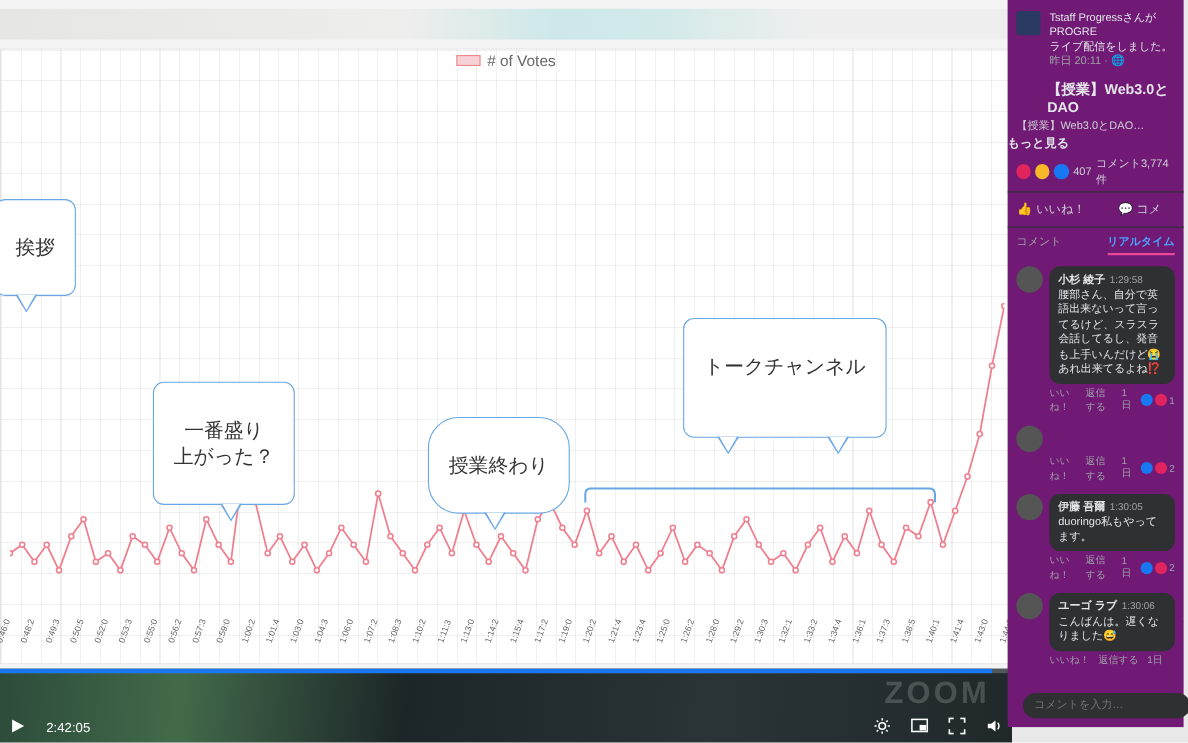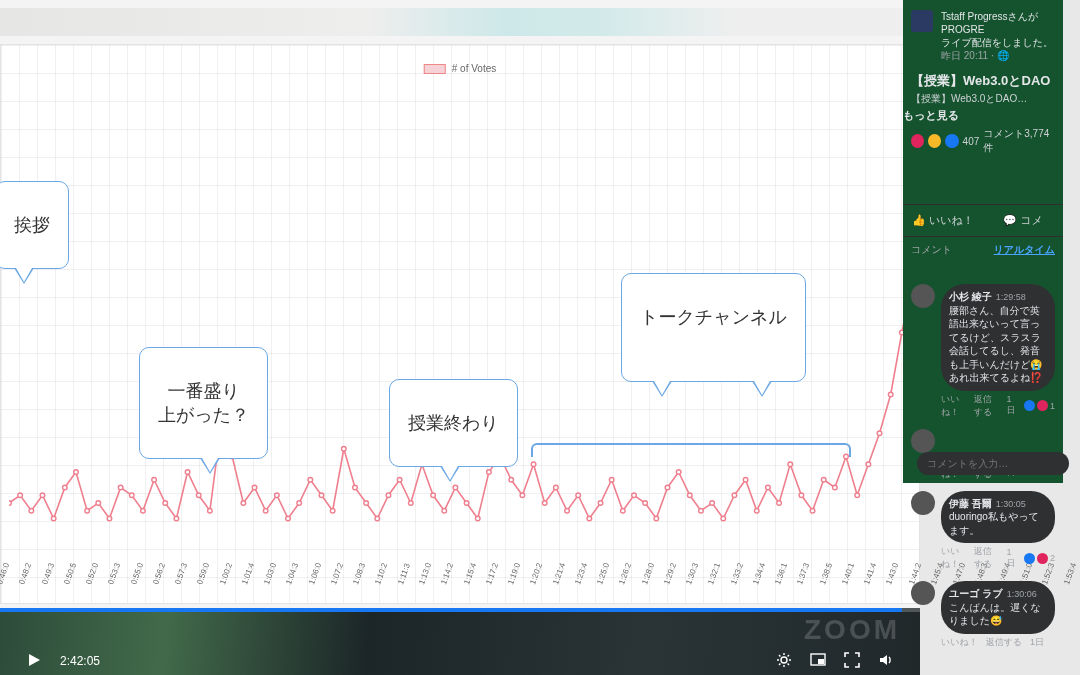"Tstaff ProgressさんがPROGRE" .sidebar { background: #14532d -> #701a75; height: 483px -> 661px; right: 17px -> 4px }
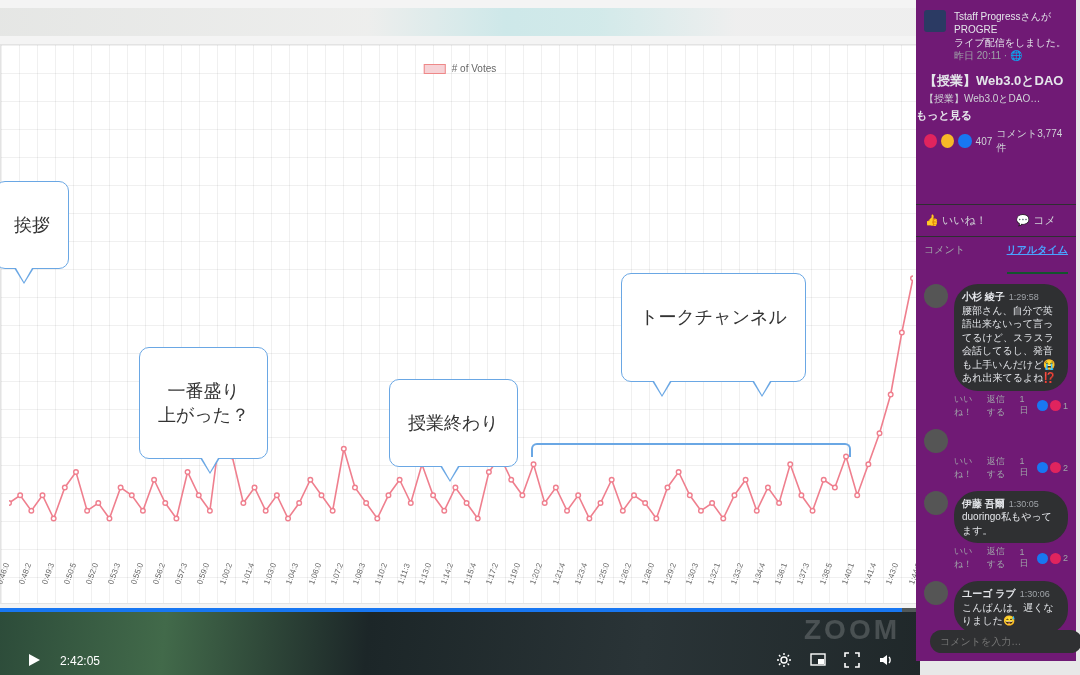"# of Votes" .legend { font-size: 10px -> 14px; top: 18px -> 2px }
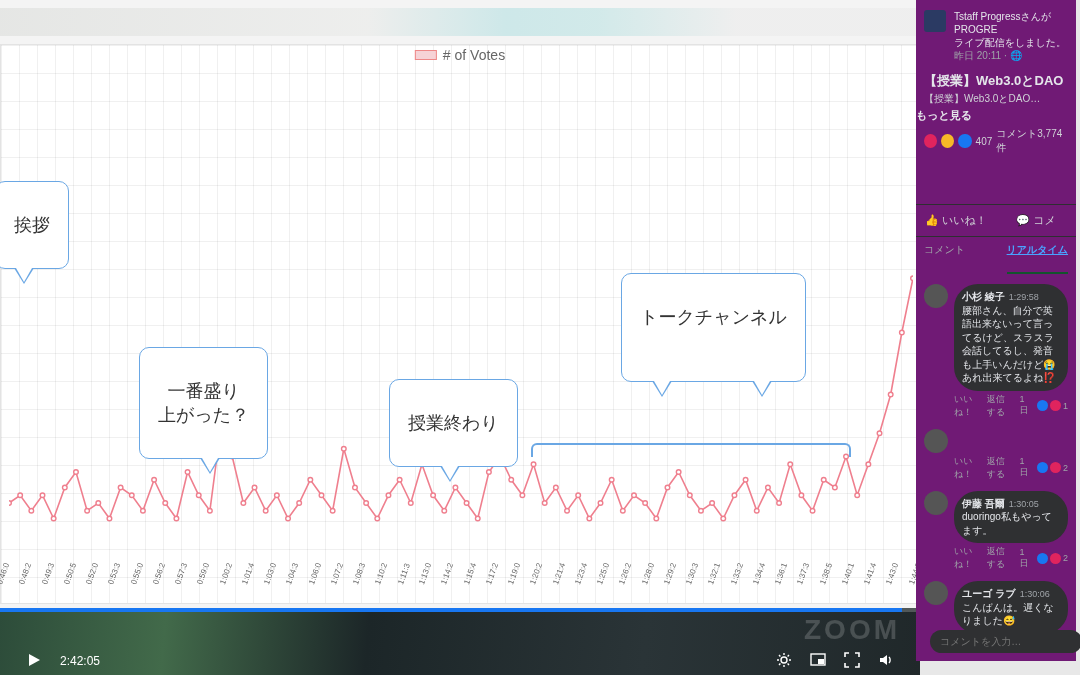"【授業】Web3.0とDAO" .sb-title { margin-left: none -> 28px }
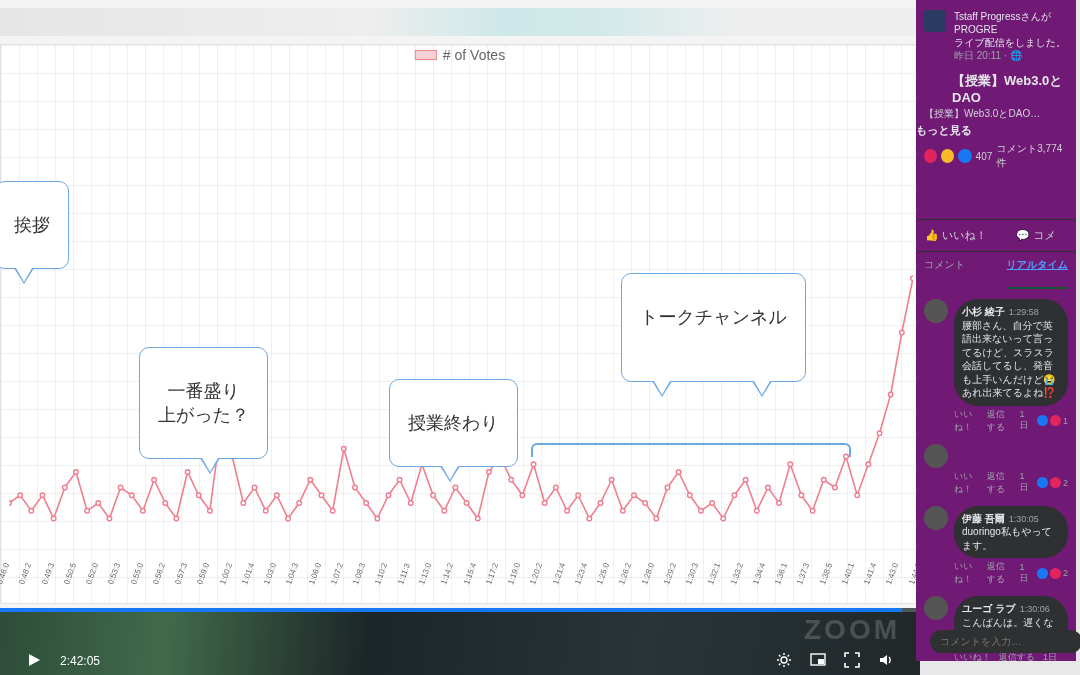"👍 いいね！" .sb-actions { margin-top: 45px -> none }
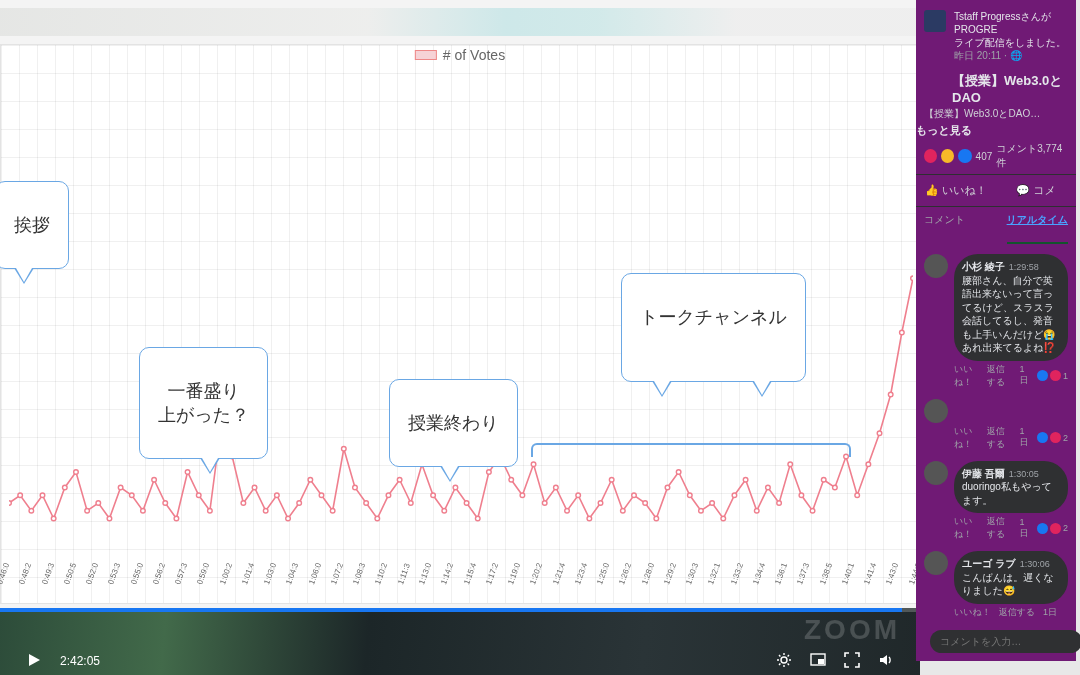"リアルタイム" .sb-tabbar .active { border-bottom: 2px solid #14532d -> 2px solid #ec4899; padding-bottom: 15px -> 3px; text-decoration: underline -> none }
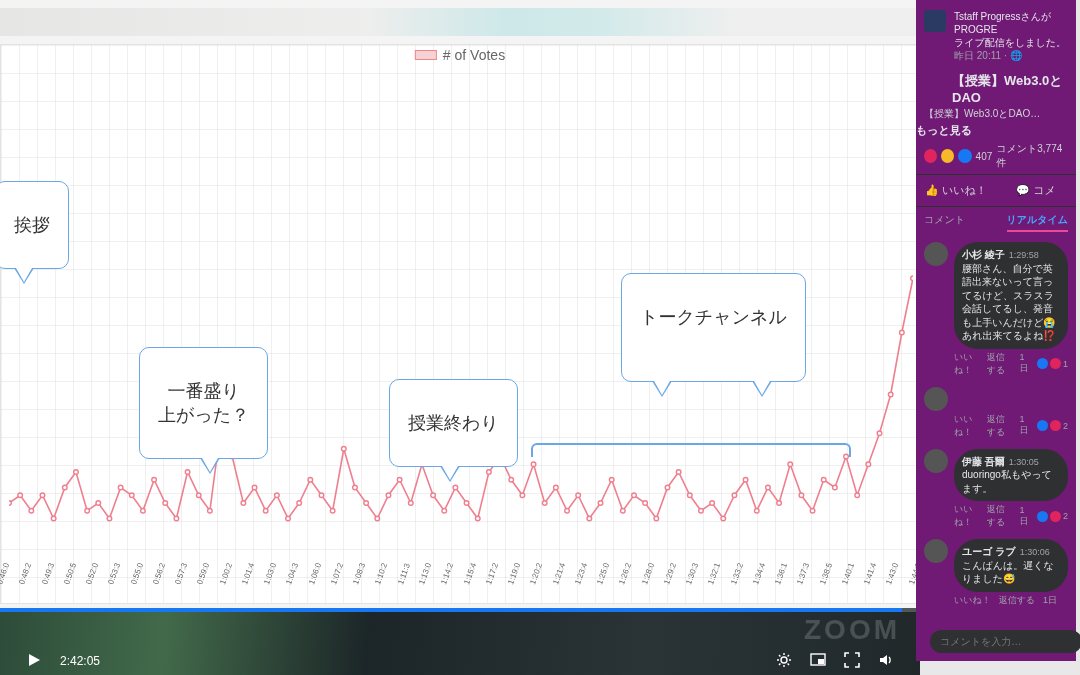"小杉 綾子 1:29:58" .cmt .bubble { border-radius: 24px -> 10px }
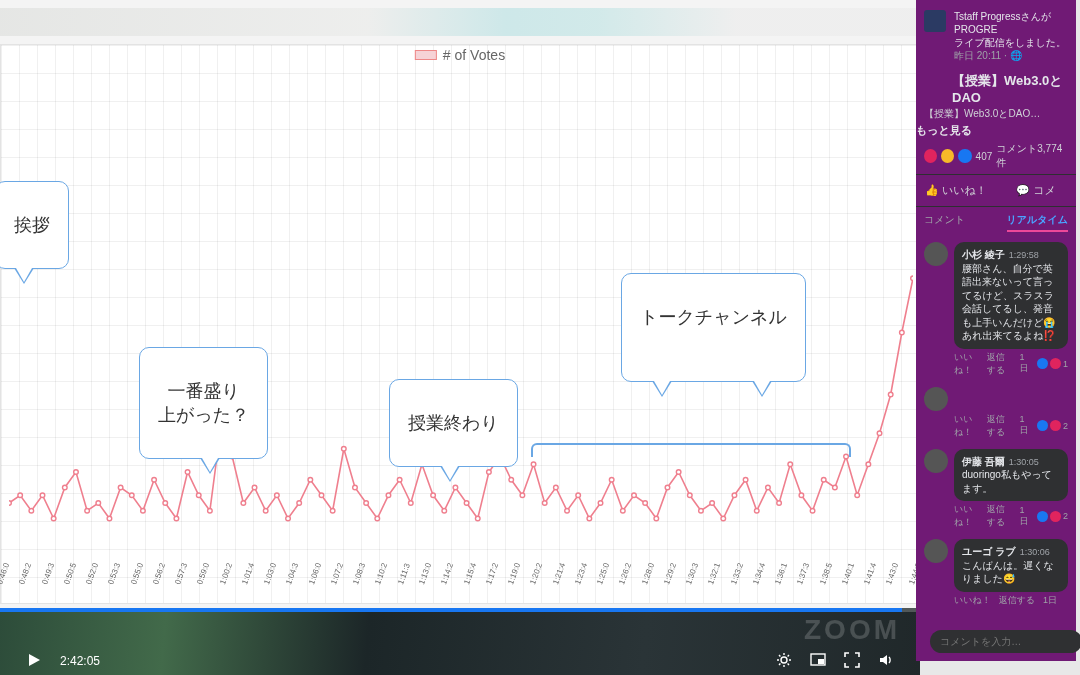"トークチャンネル" div.callout { top: 228px -> 244px }
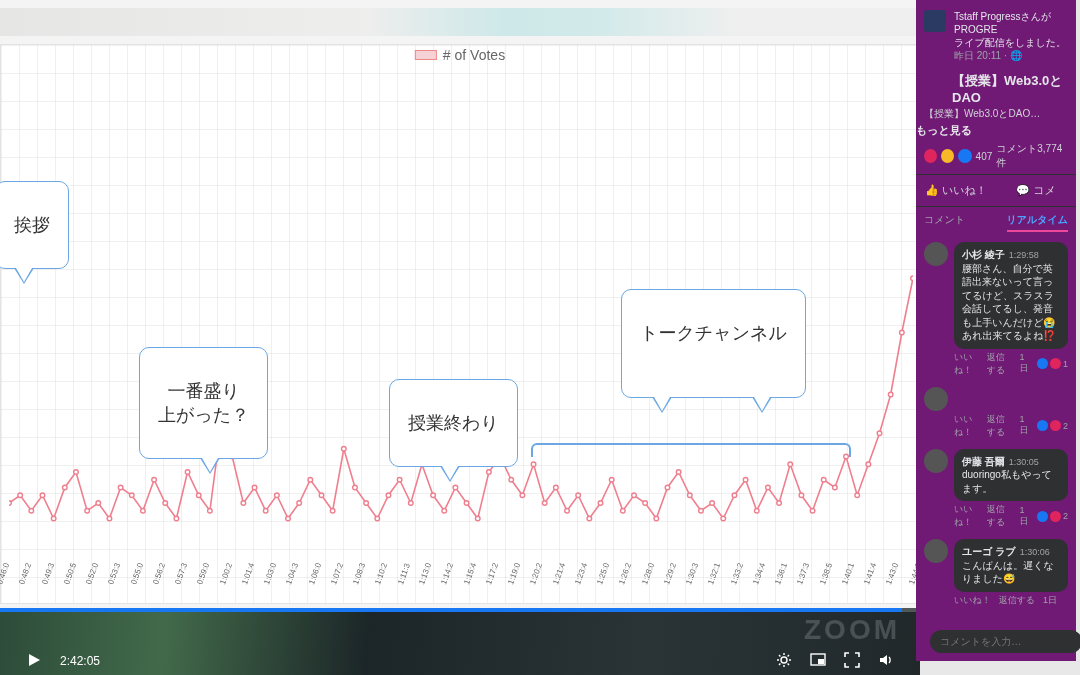"授業終わり" div.callout { border-radius: none -> 28px }
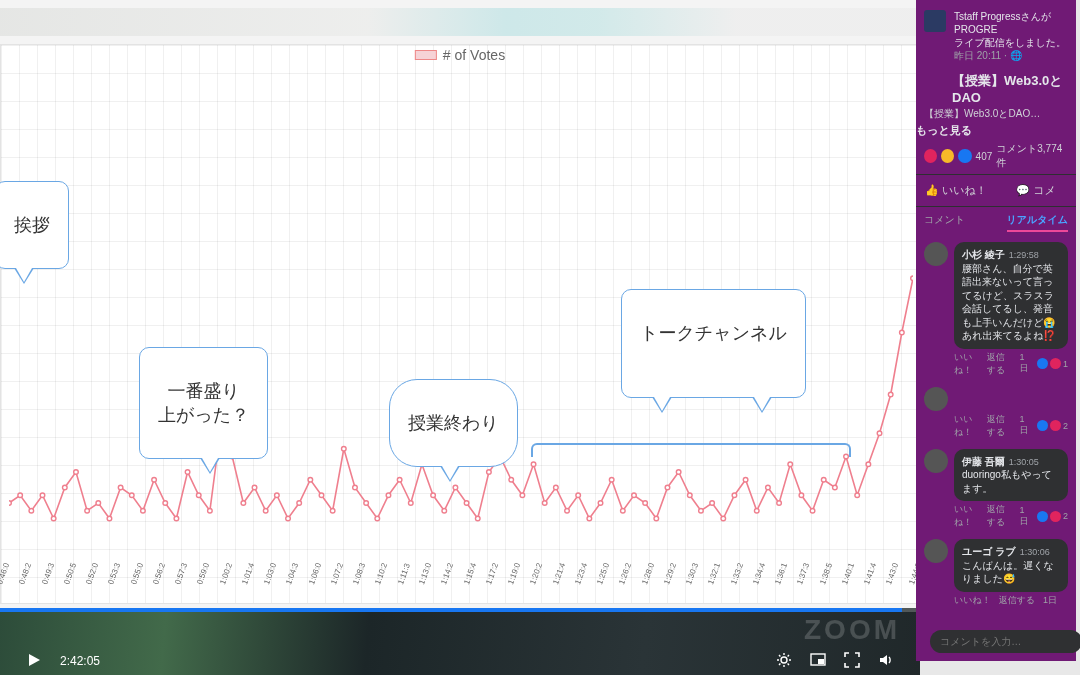"2:42:05" .vb-row { padding: 0 26px -> 0 8px }
